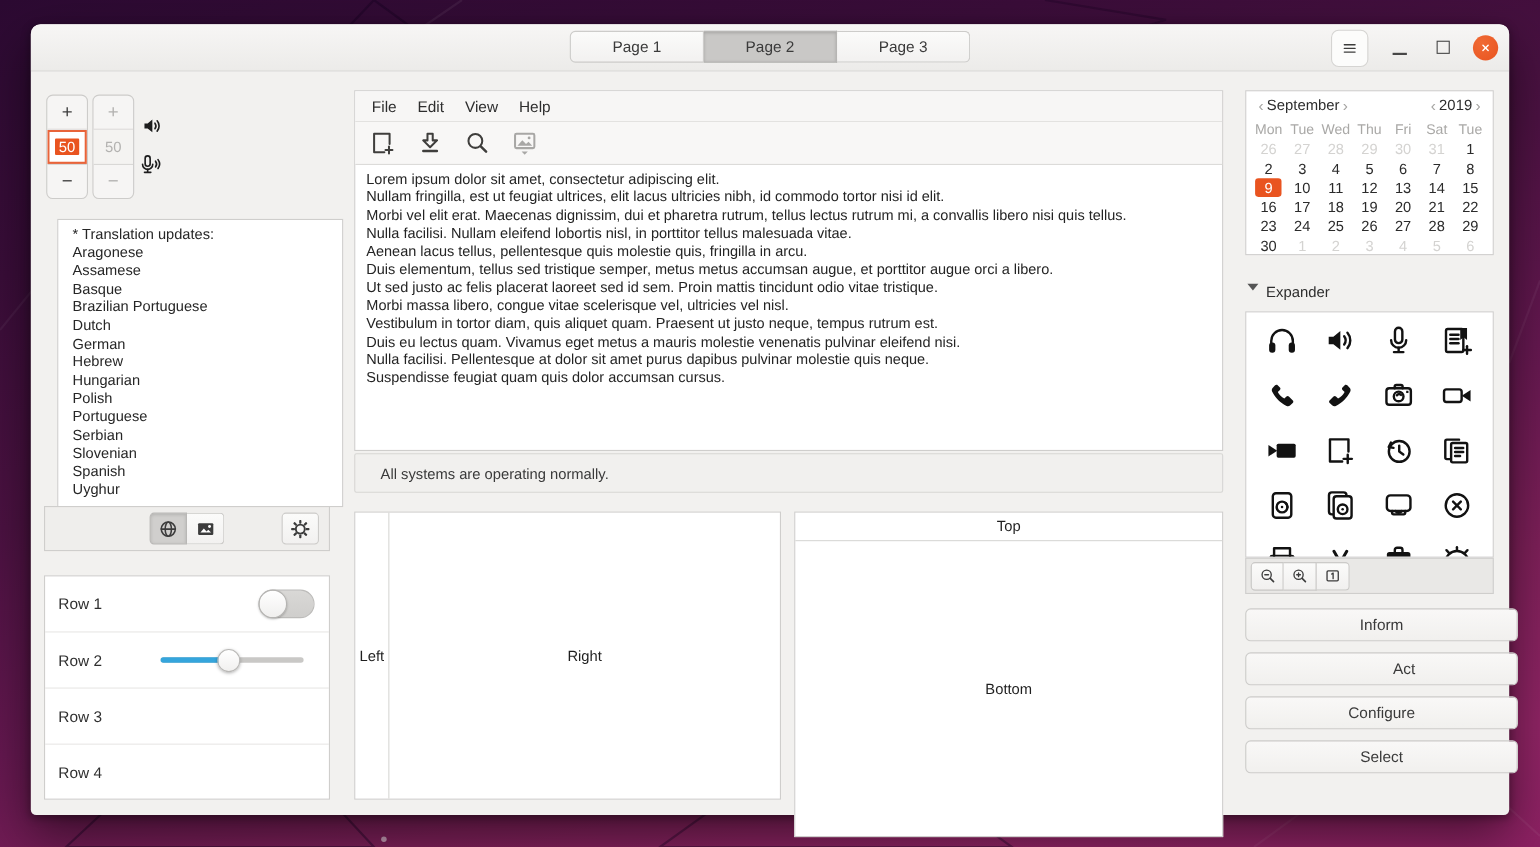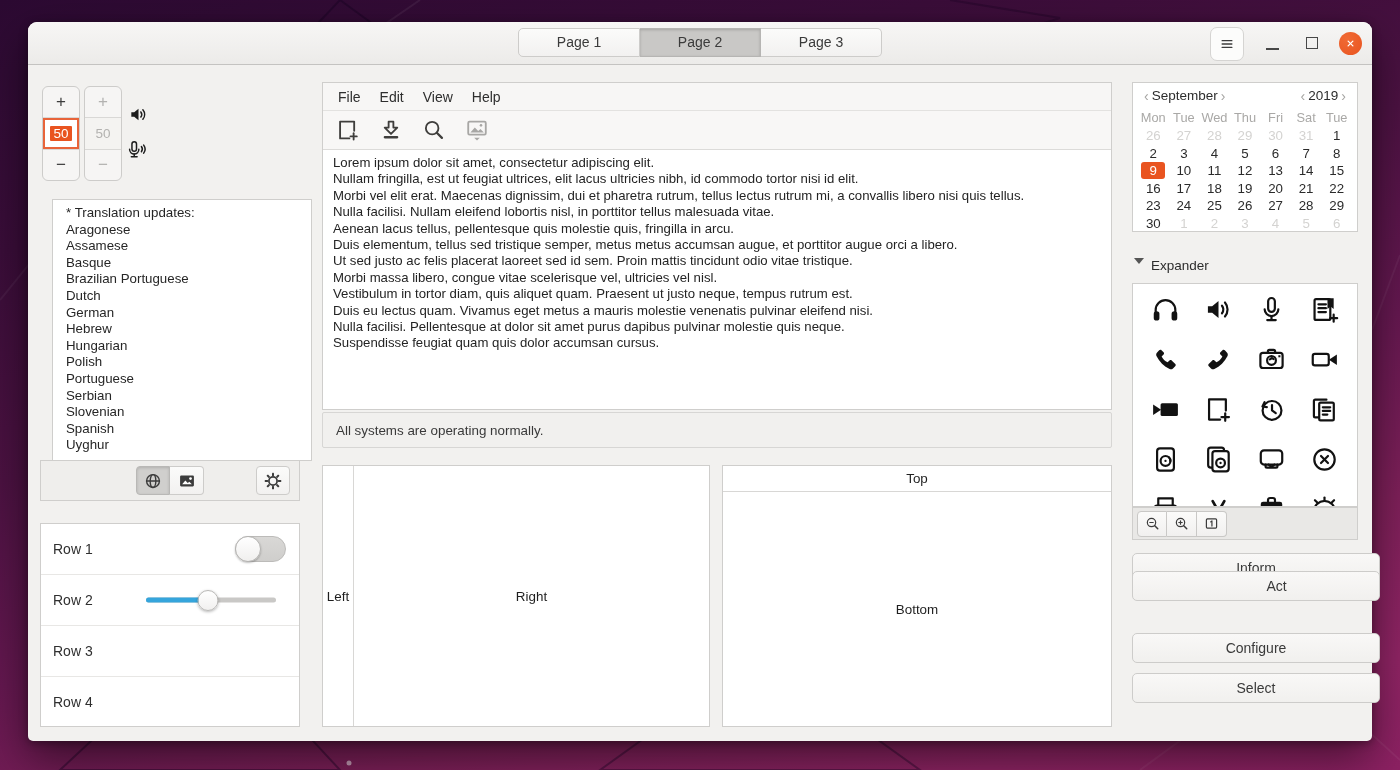"All systems are operating normally." .statusbar { padding-left: 13px -> 23px }
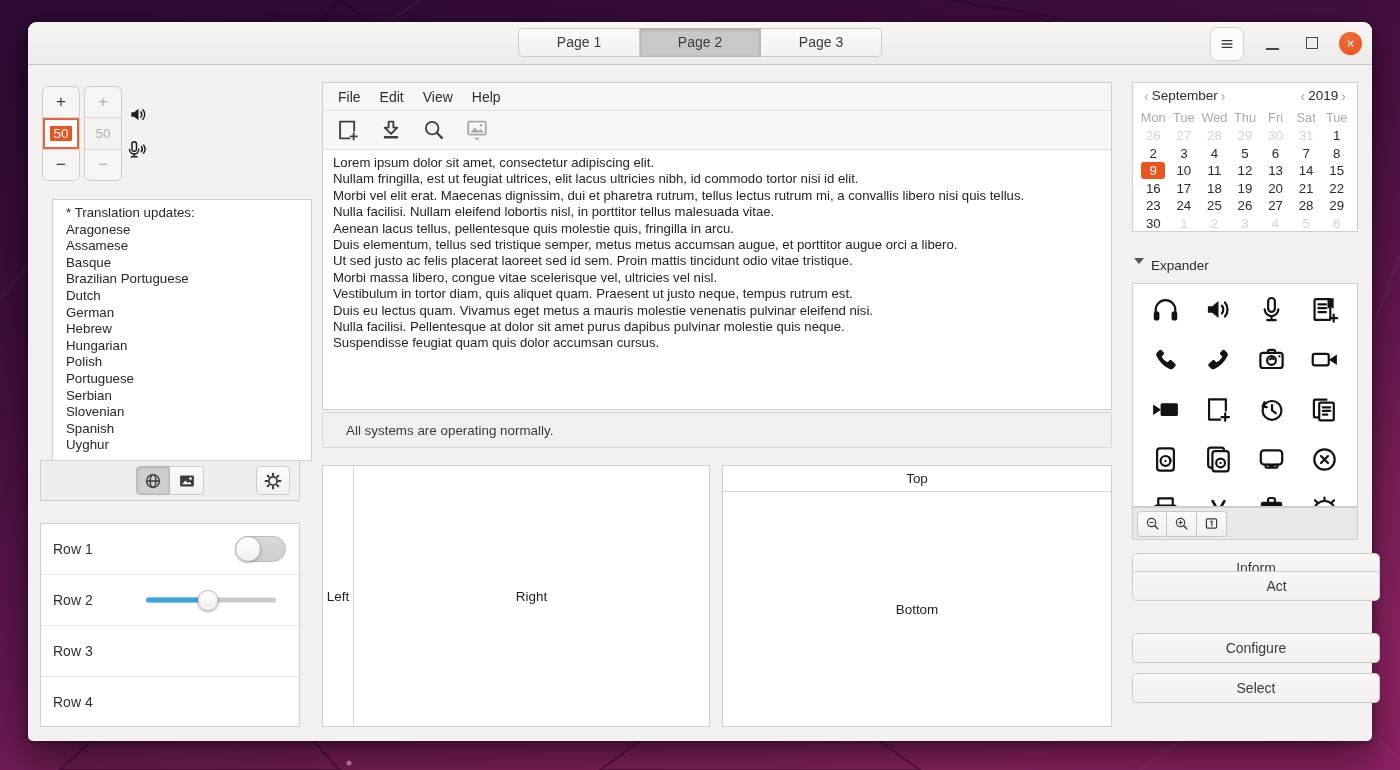"Top" .paneB { height: 262px -> 296px }
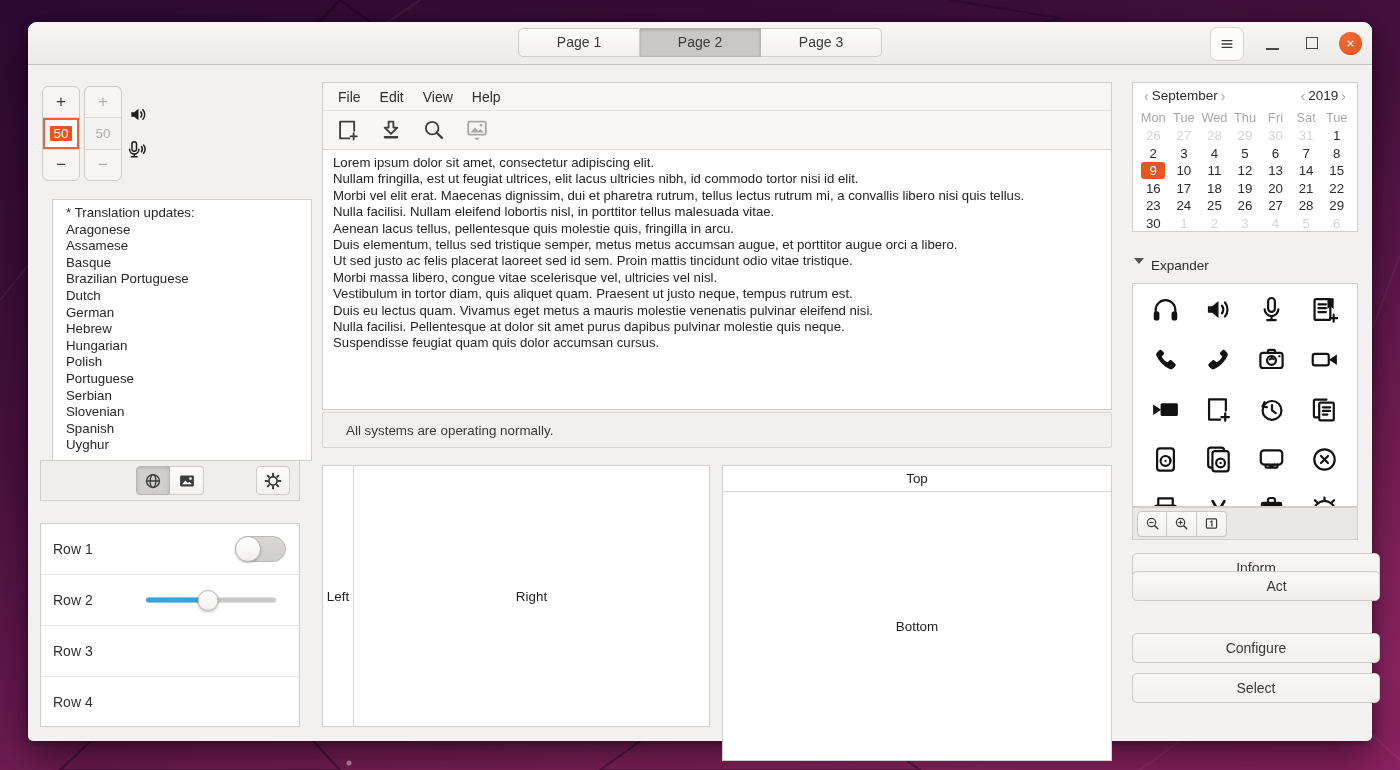"Act" div.action-btn { top: 549px -> 571px }
